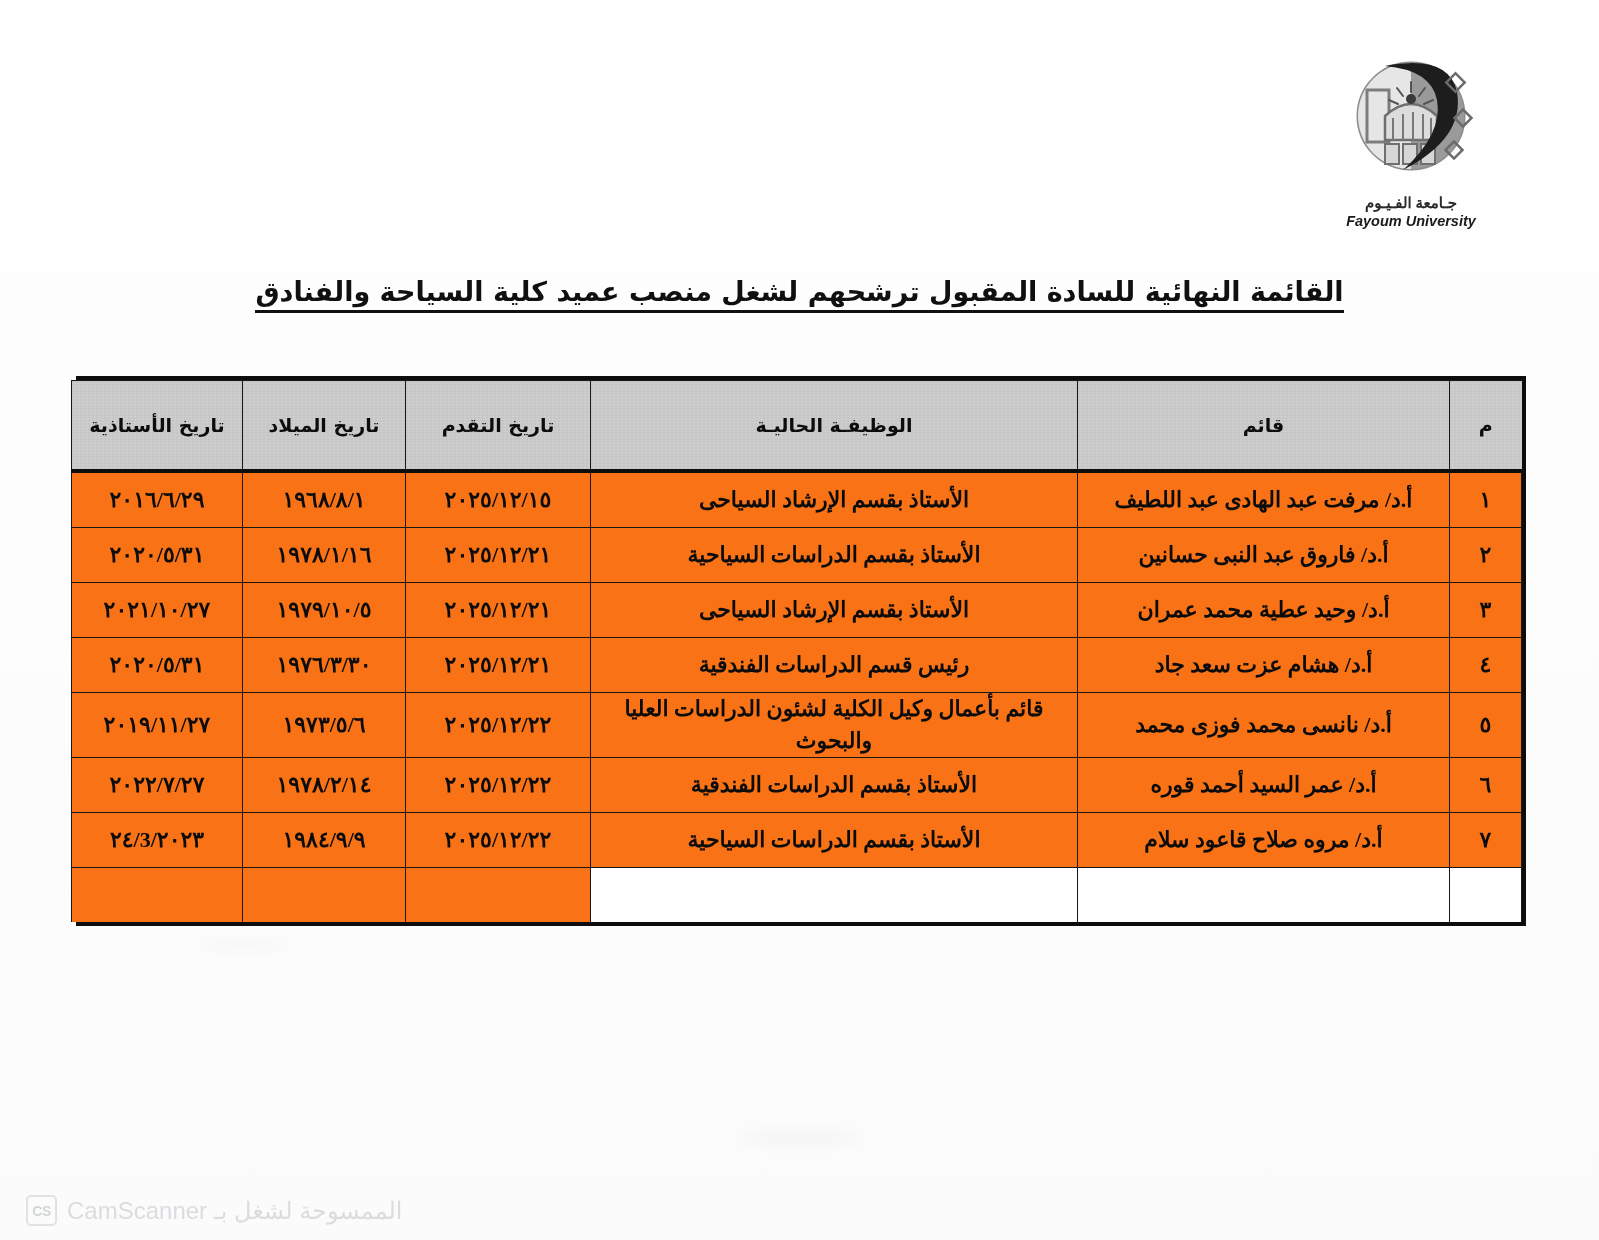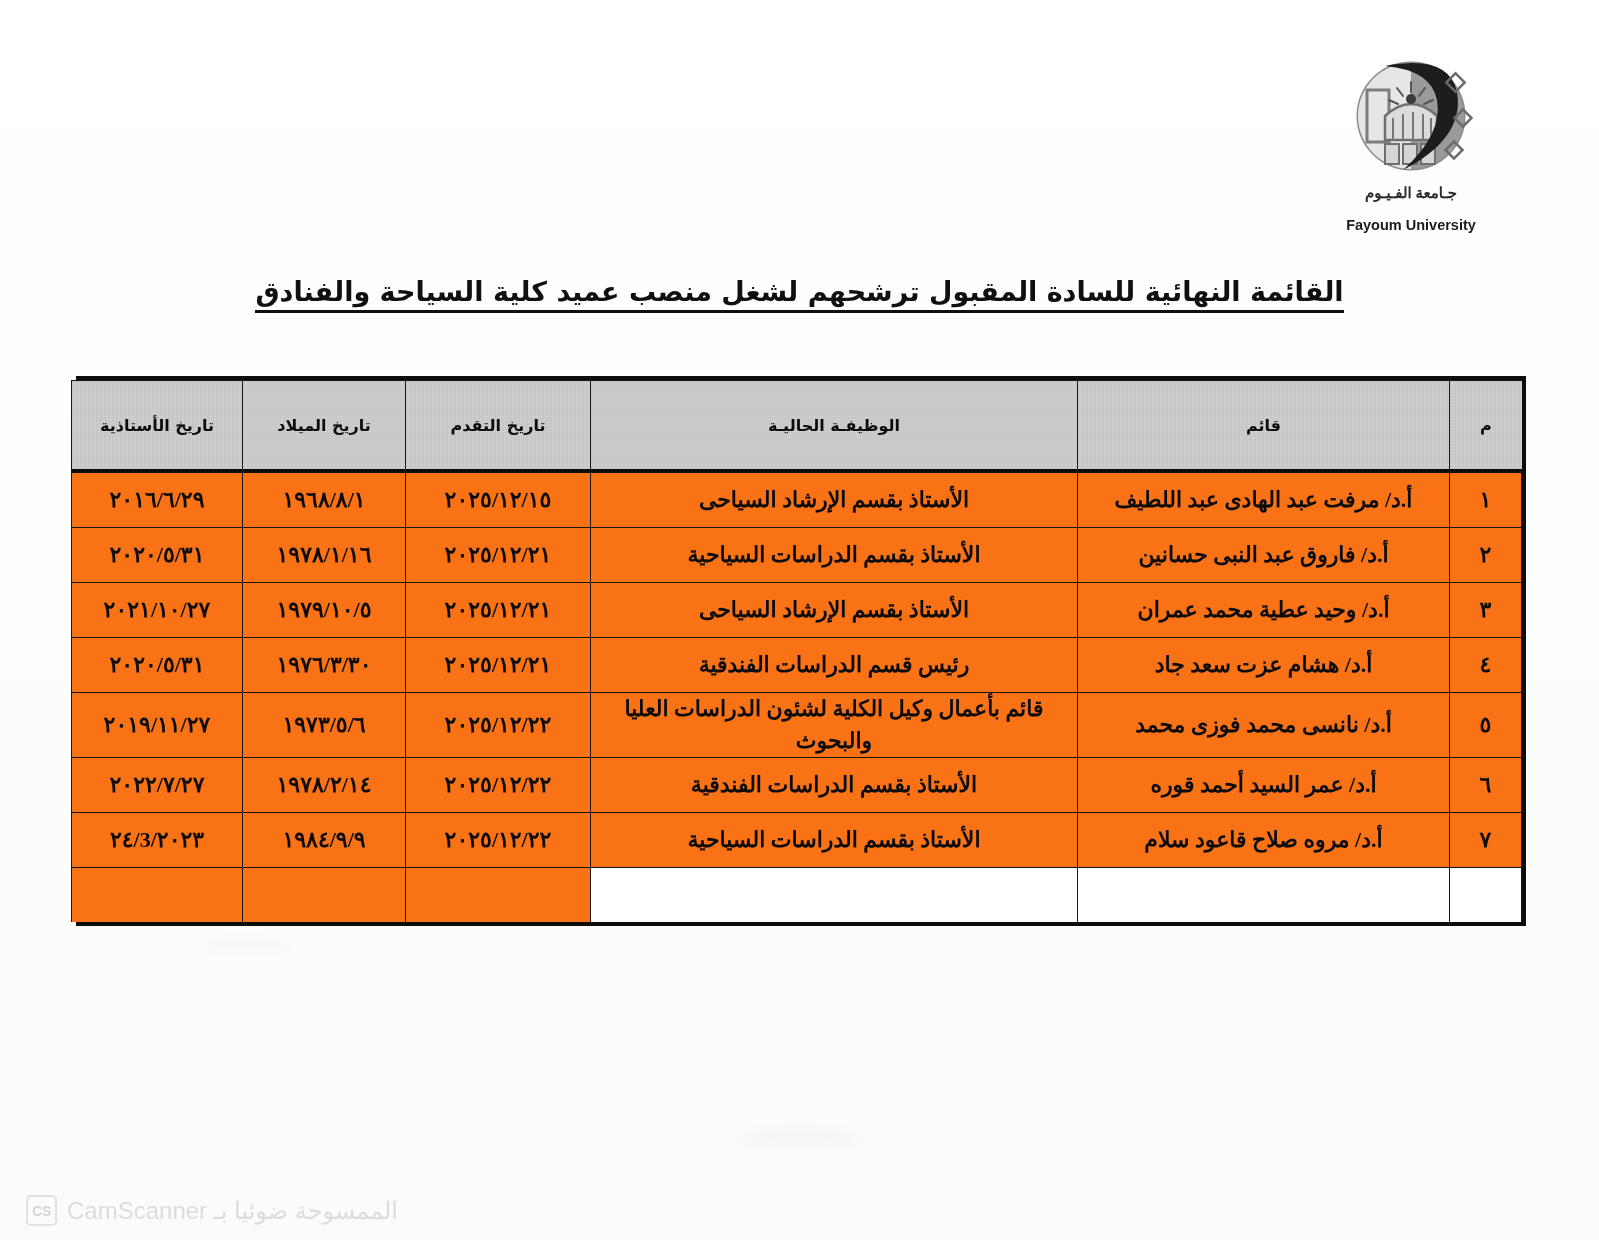"جـامعة الفـيـوم" .logo-ar { margin-top: 1px -> 11px }
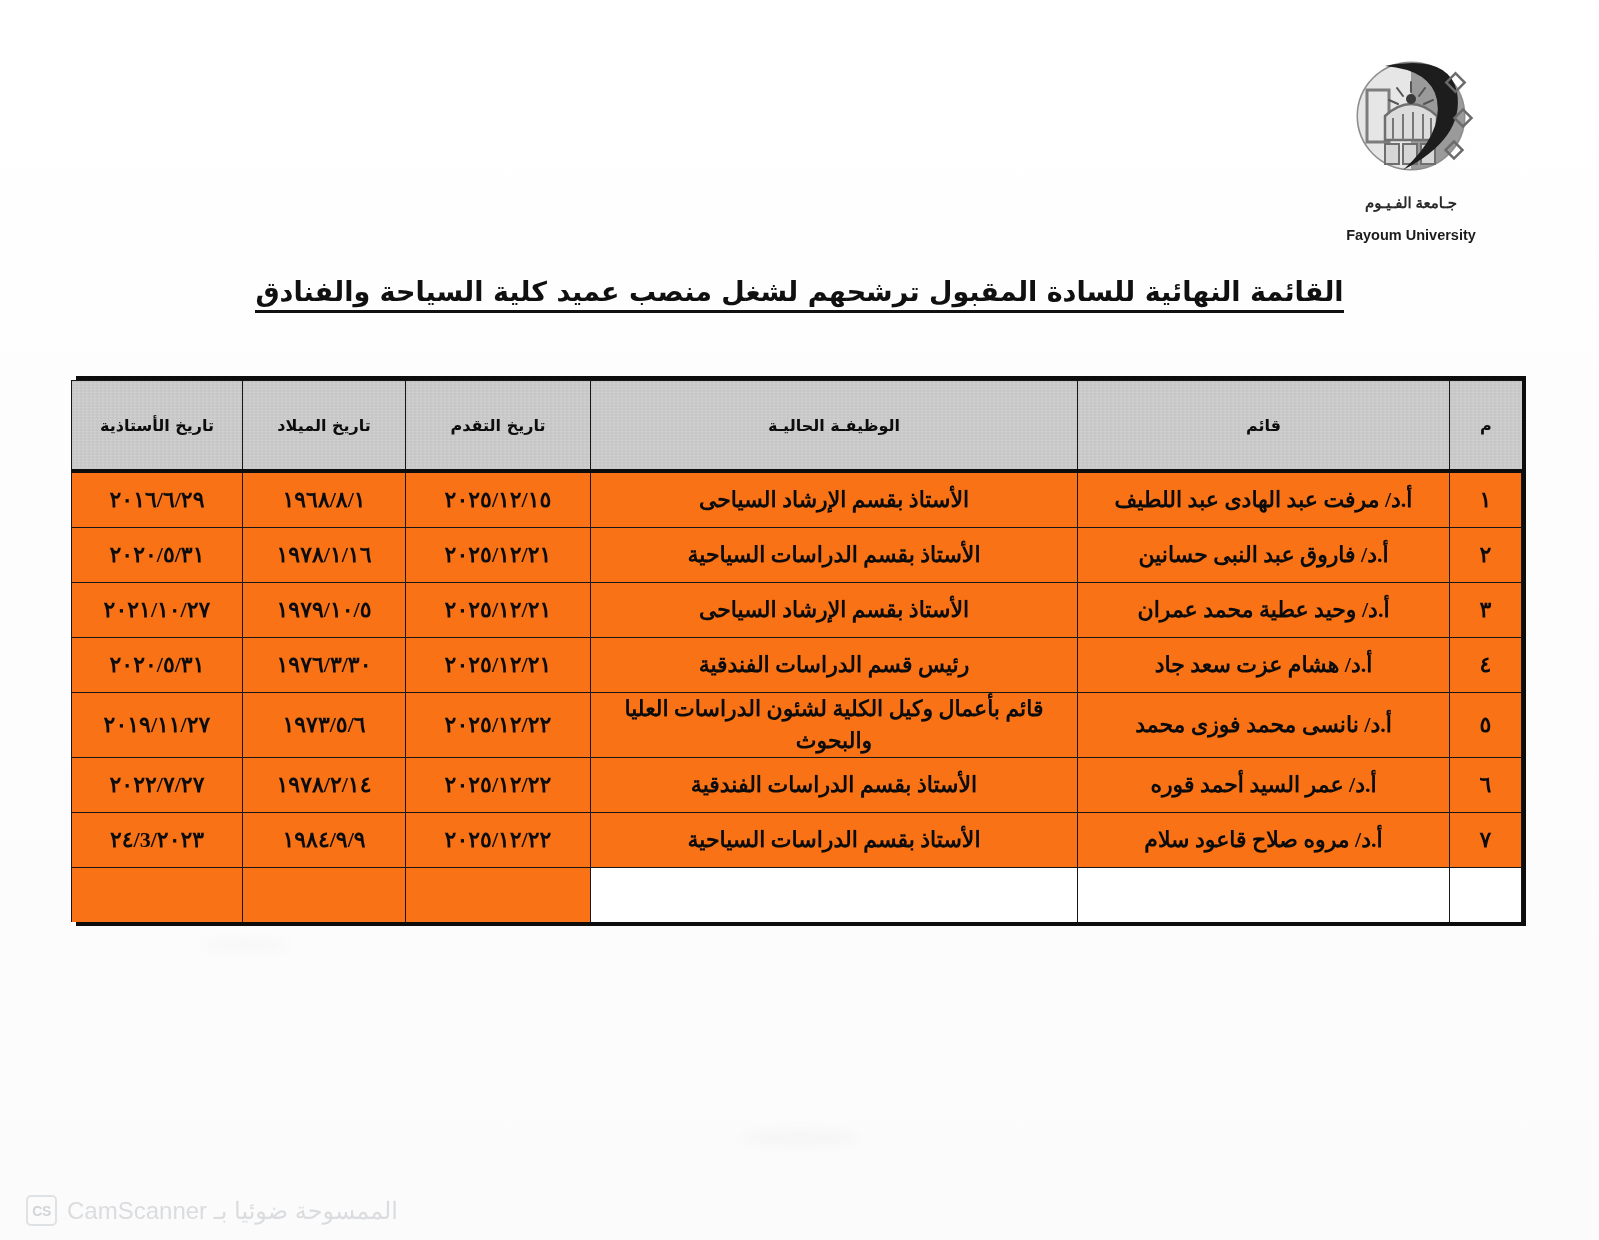"Fayoum University" .logo-en { font-style: none -> italic; margin-top: 16px -> 2px }
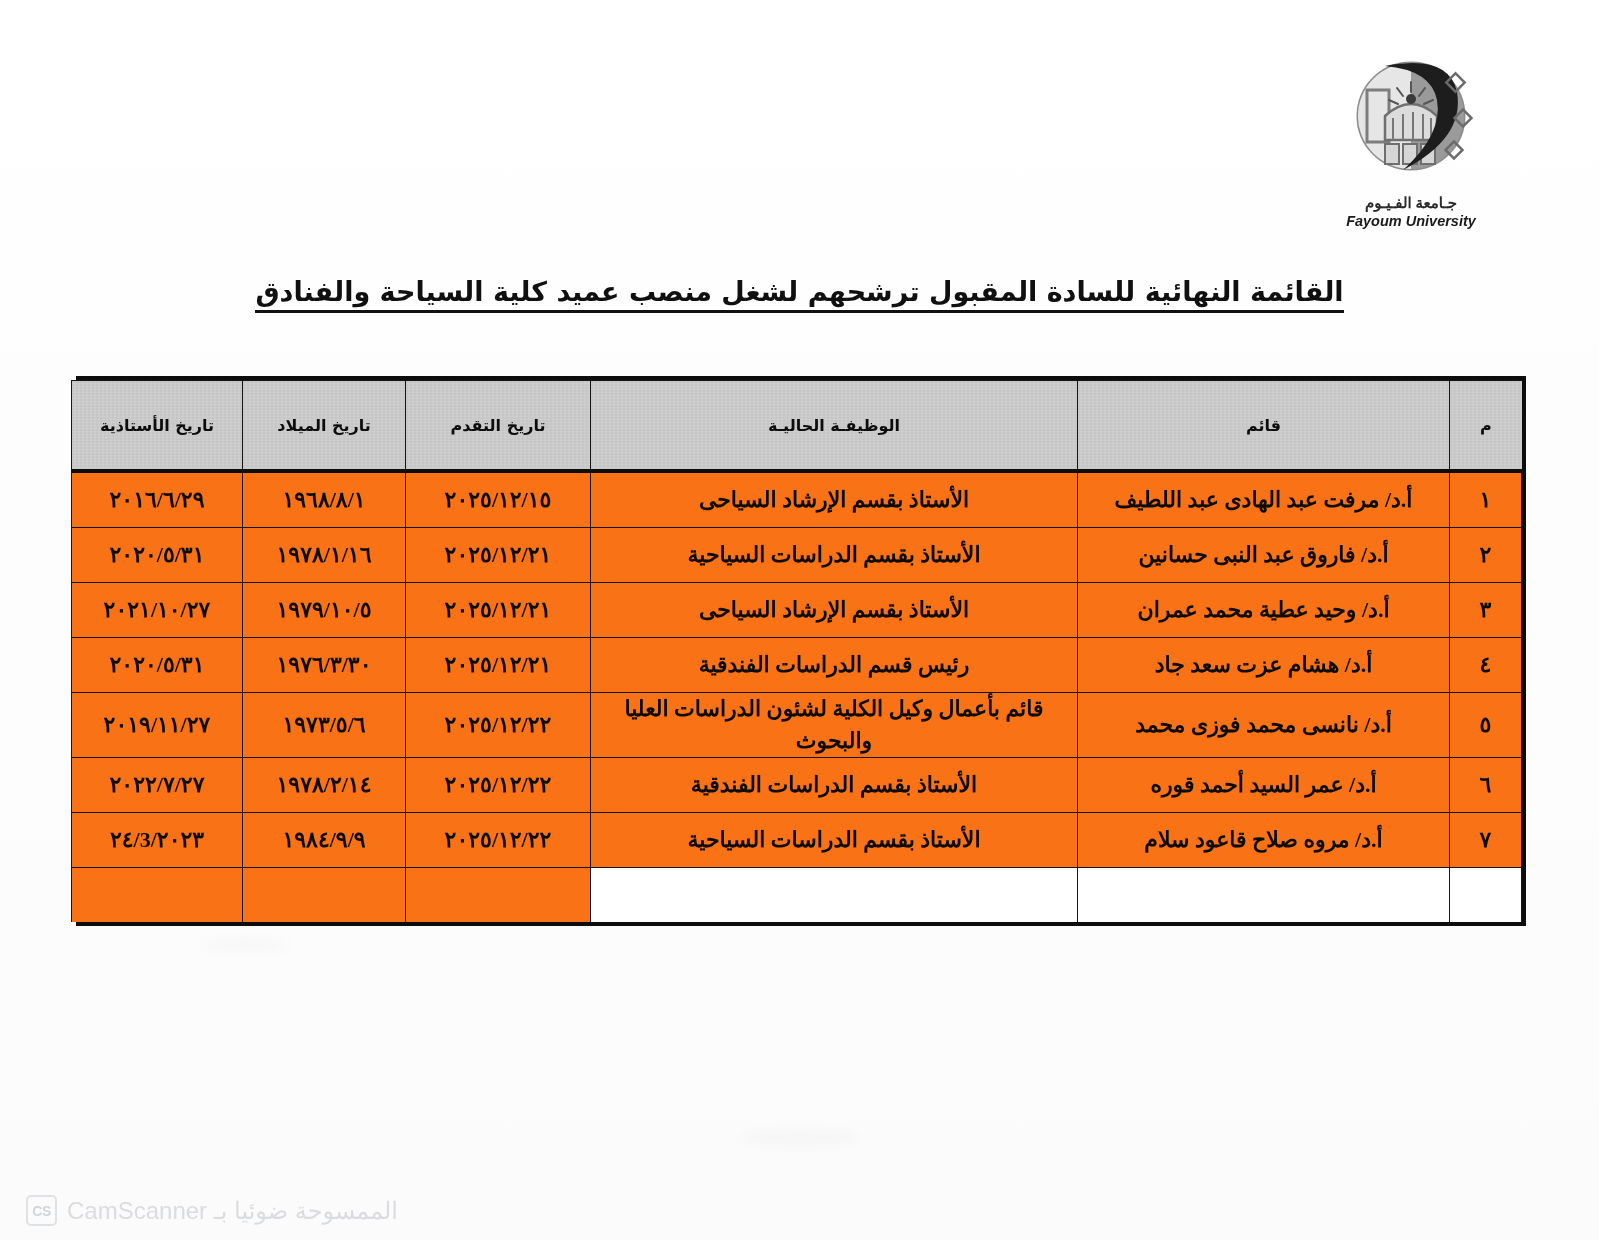"تاريخ الأستاذية" table.roster thead th { font-size: 16px -> 19px }
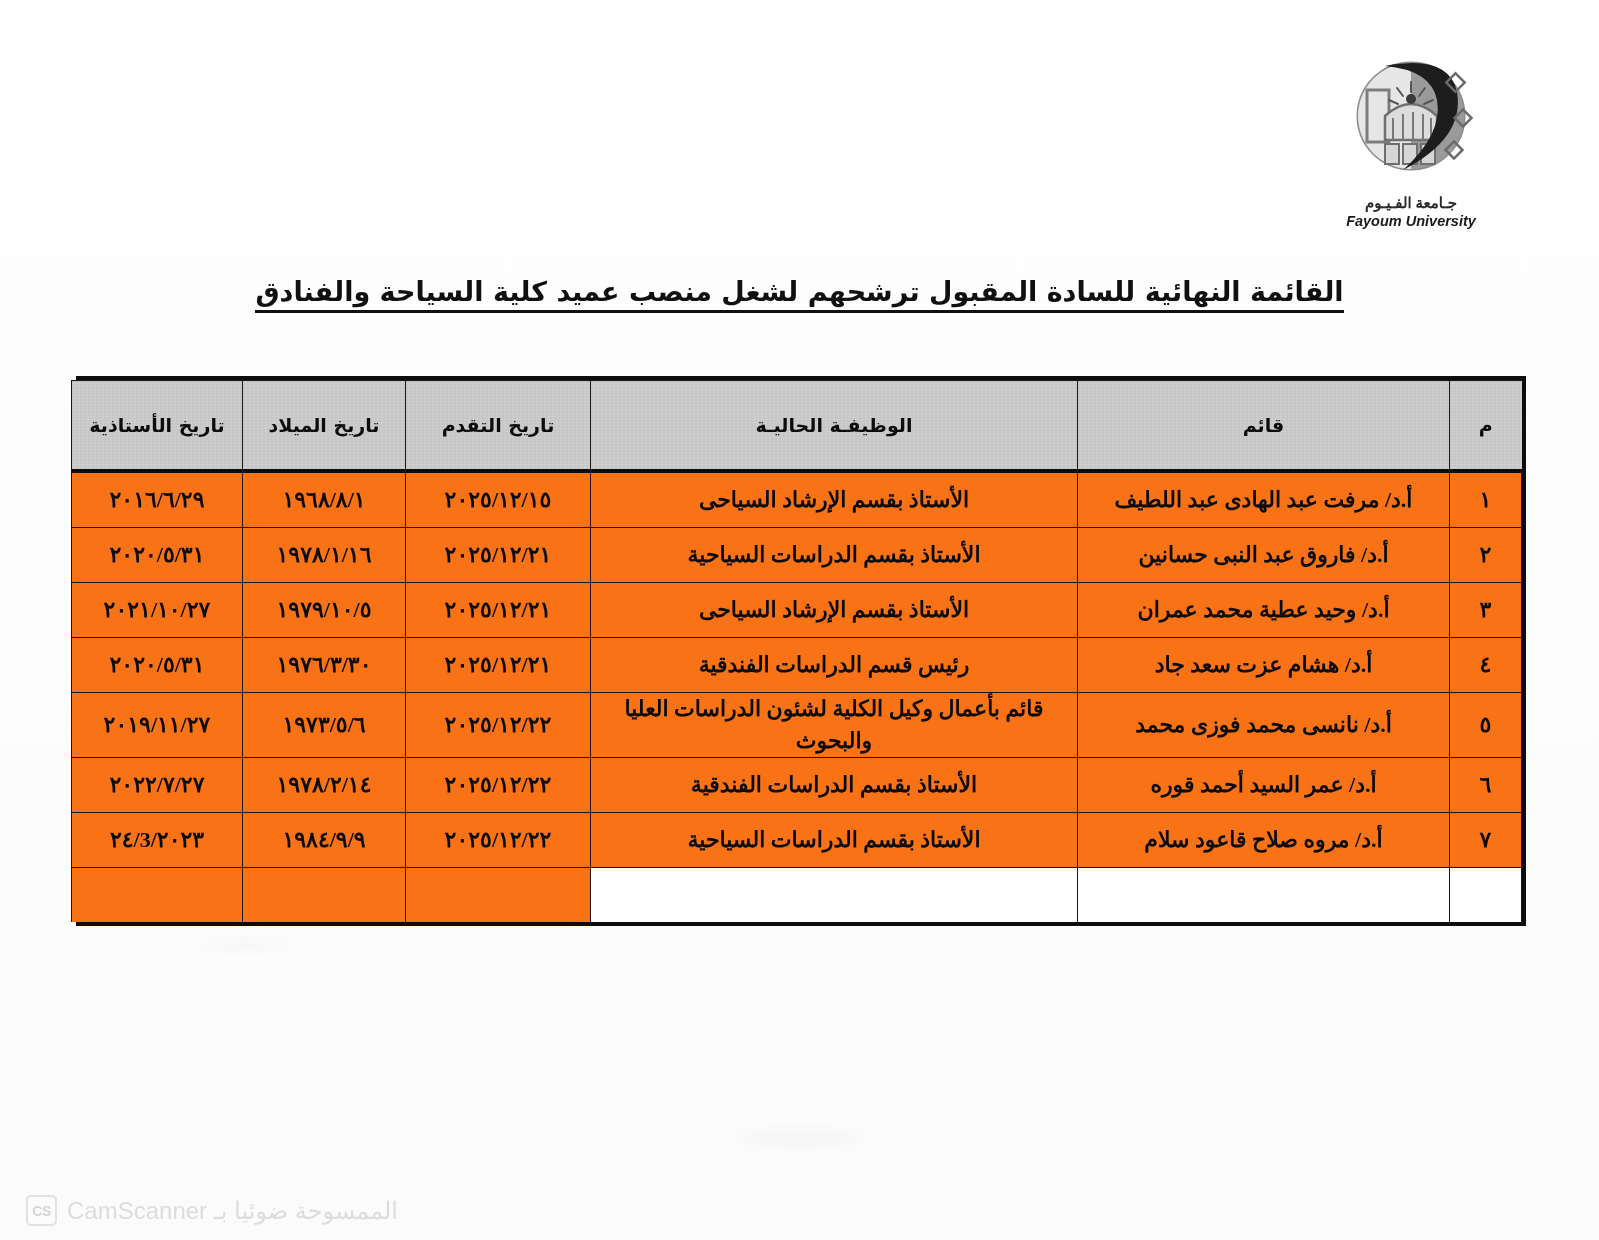"الممسوحة ضوئيا بـ CamScanner" div.cs-text { text: ضوئيا -> لشغل }
